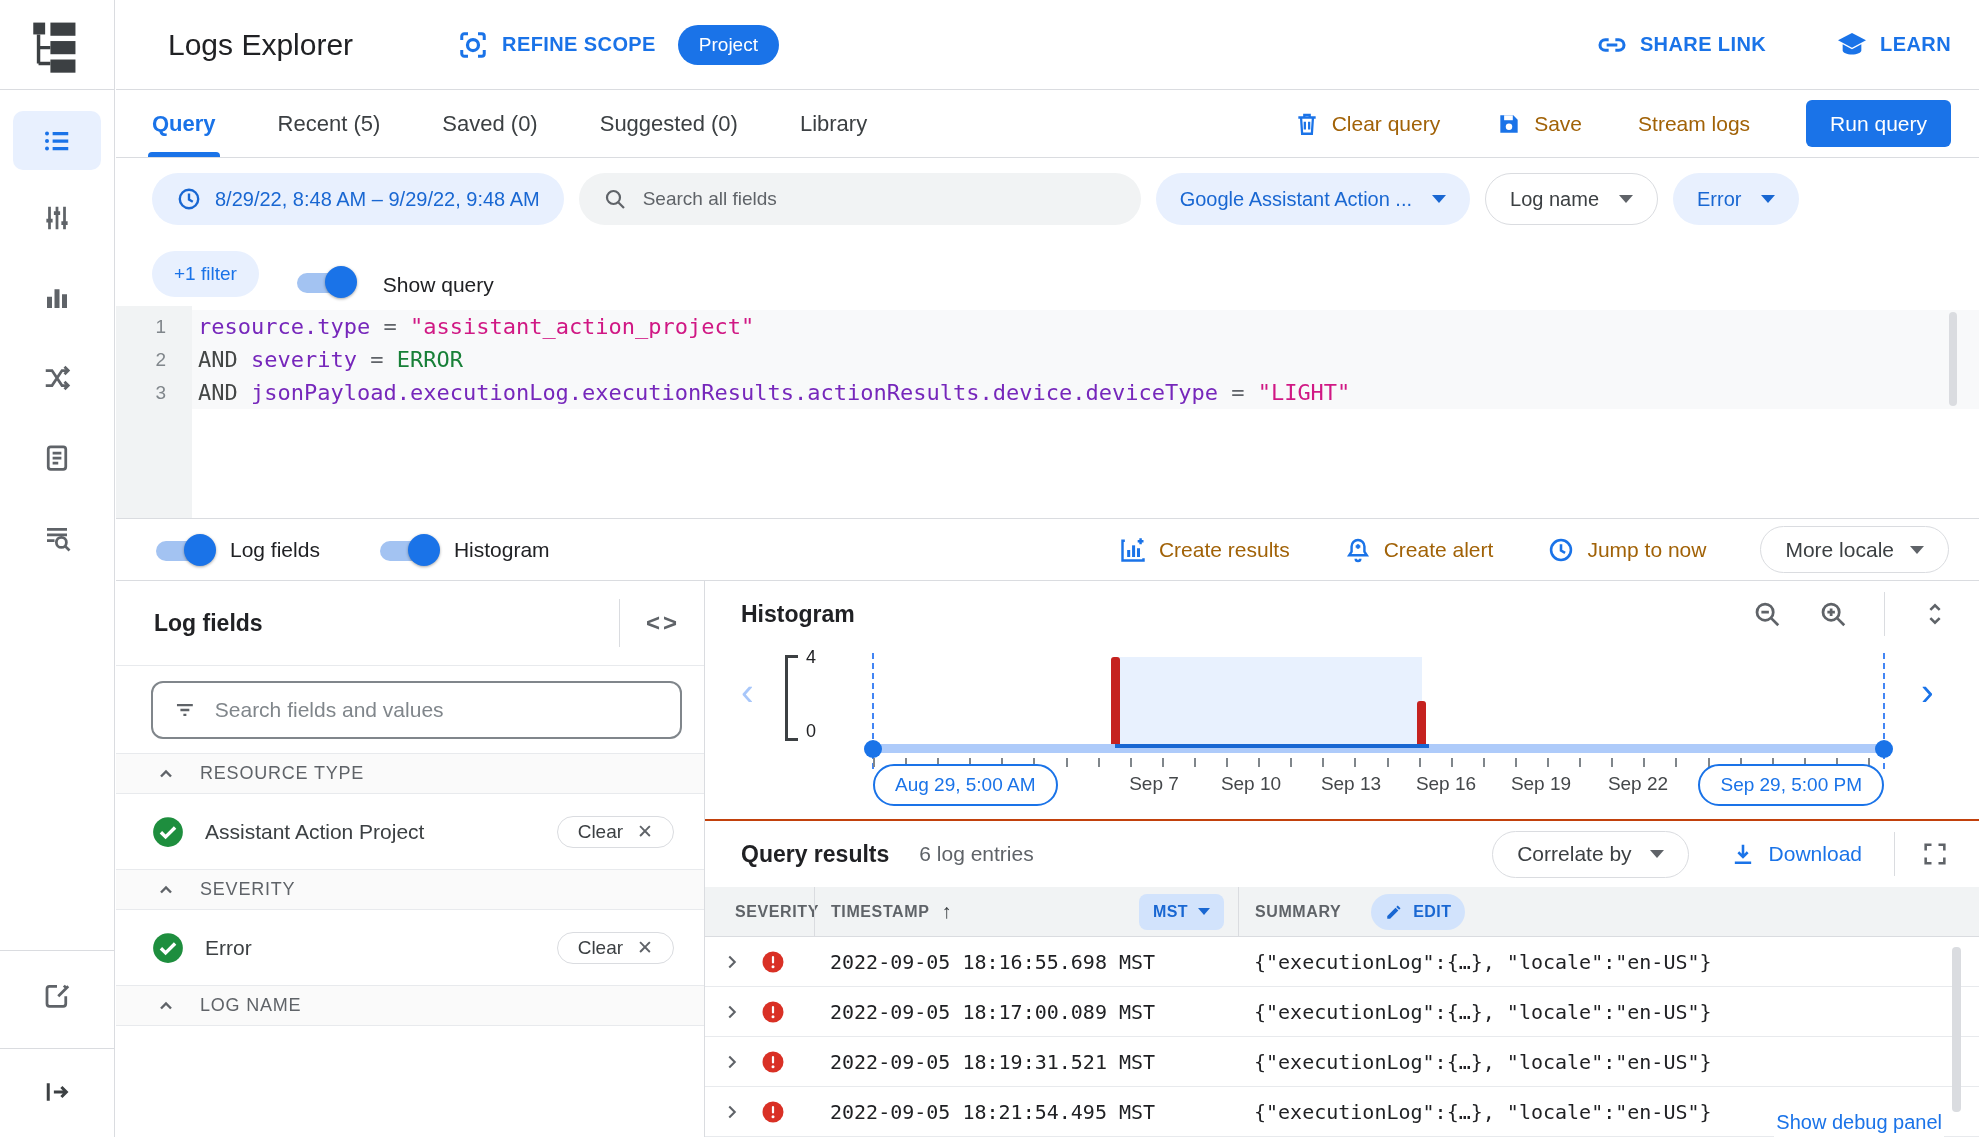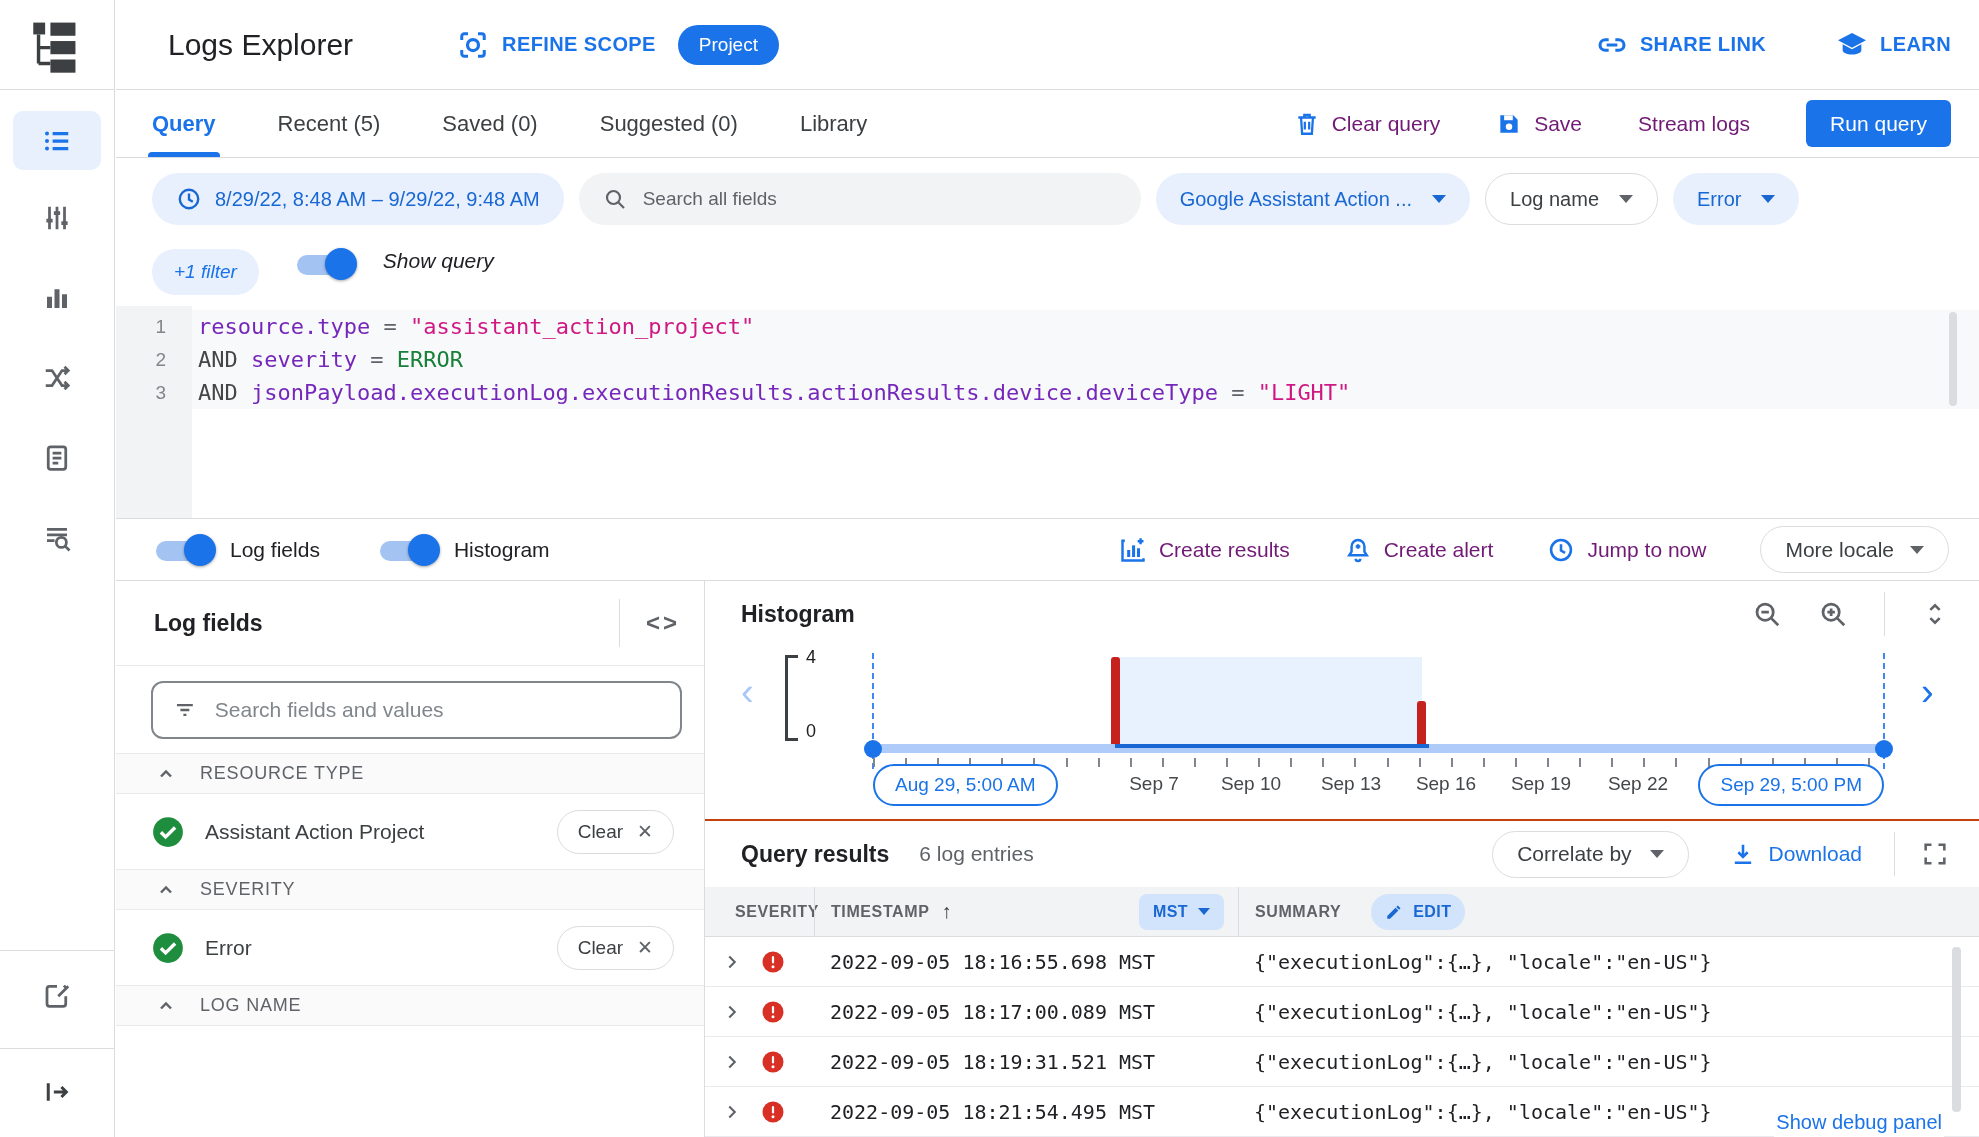"Clear query" .blue-act { color: #701a75 -> #a16207 }
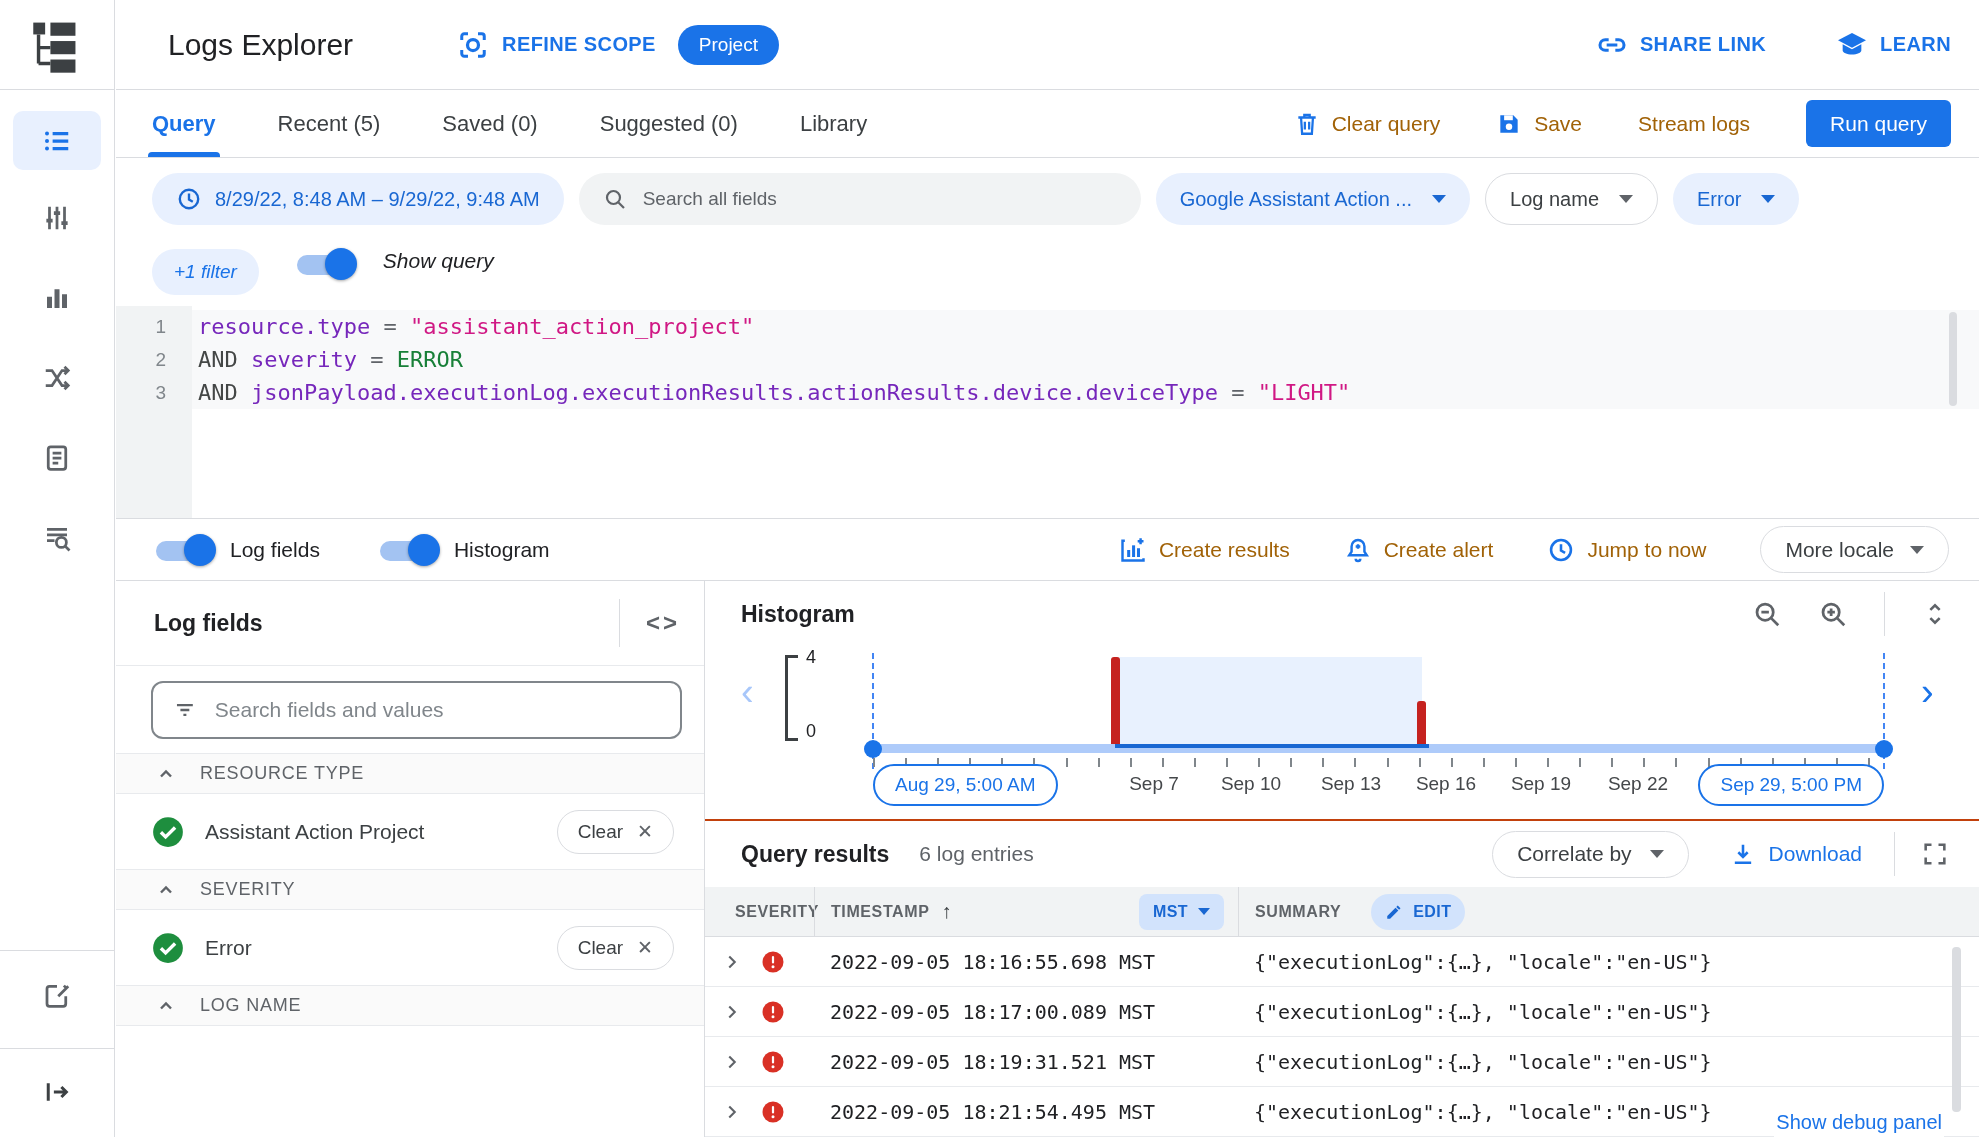"+1 filter" .filters2 { align-items: flex-start -> flex-end; font-style: italic -> none }
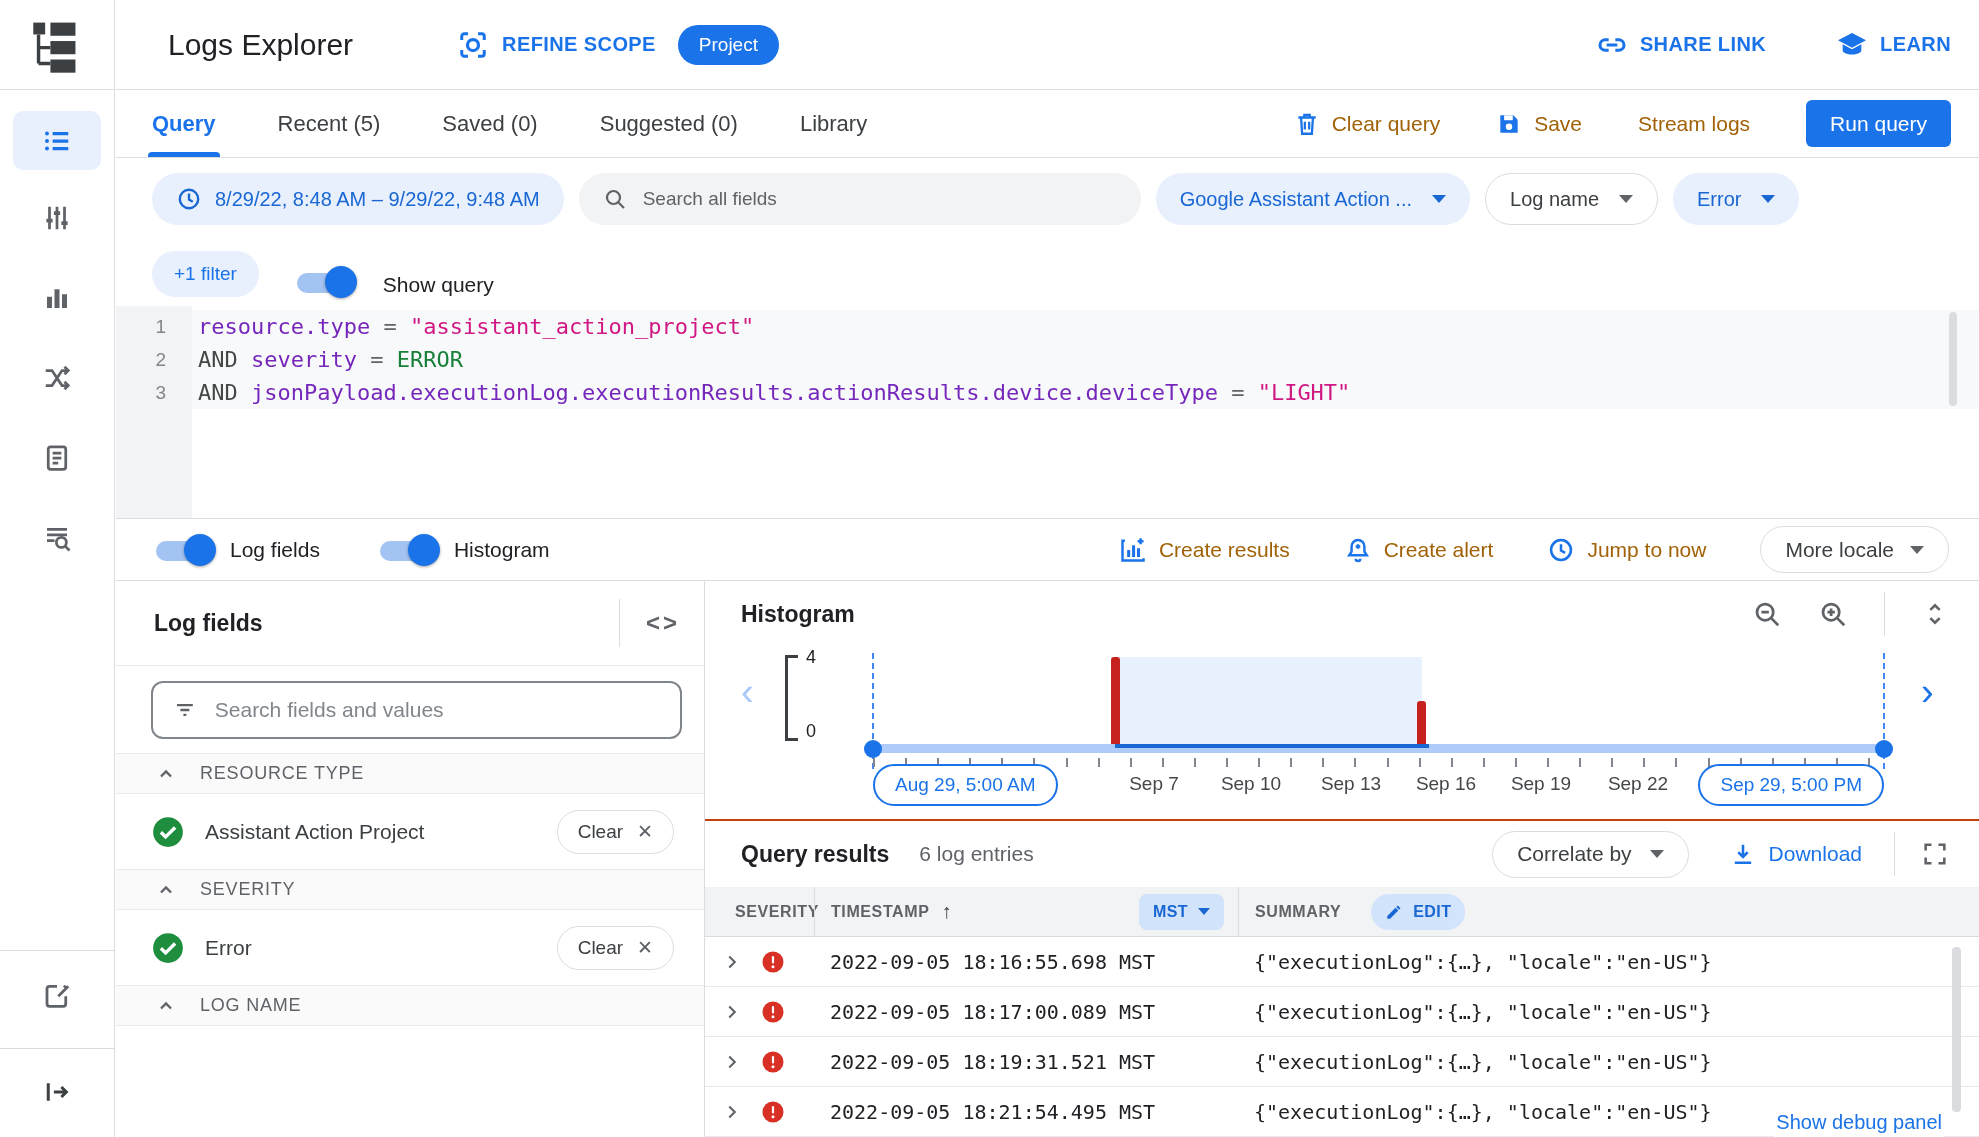"Clear" .clear-pill { height: 44px -> 32px }
